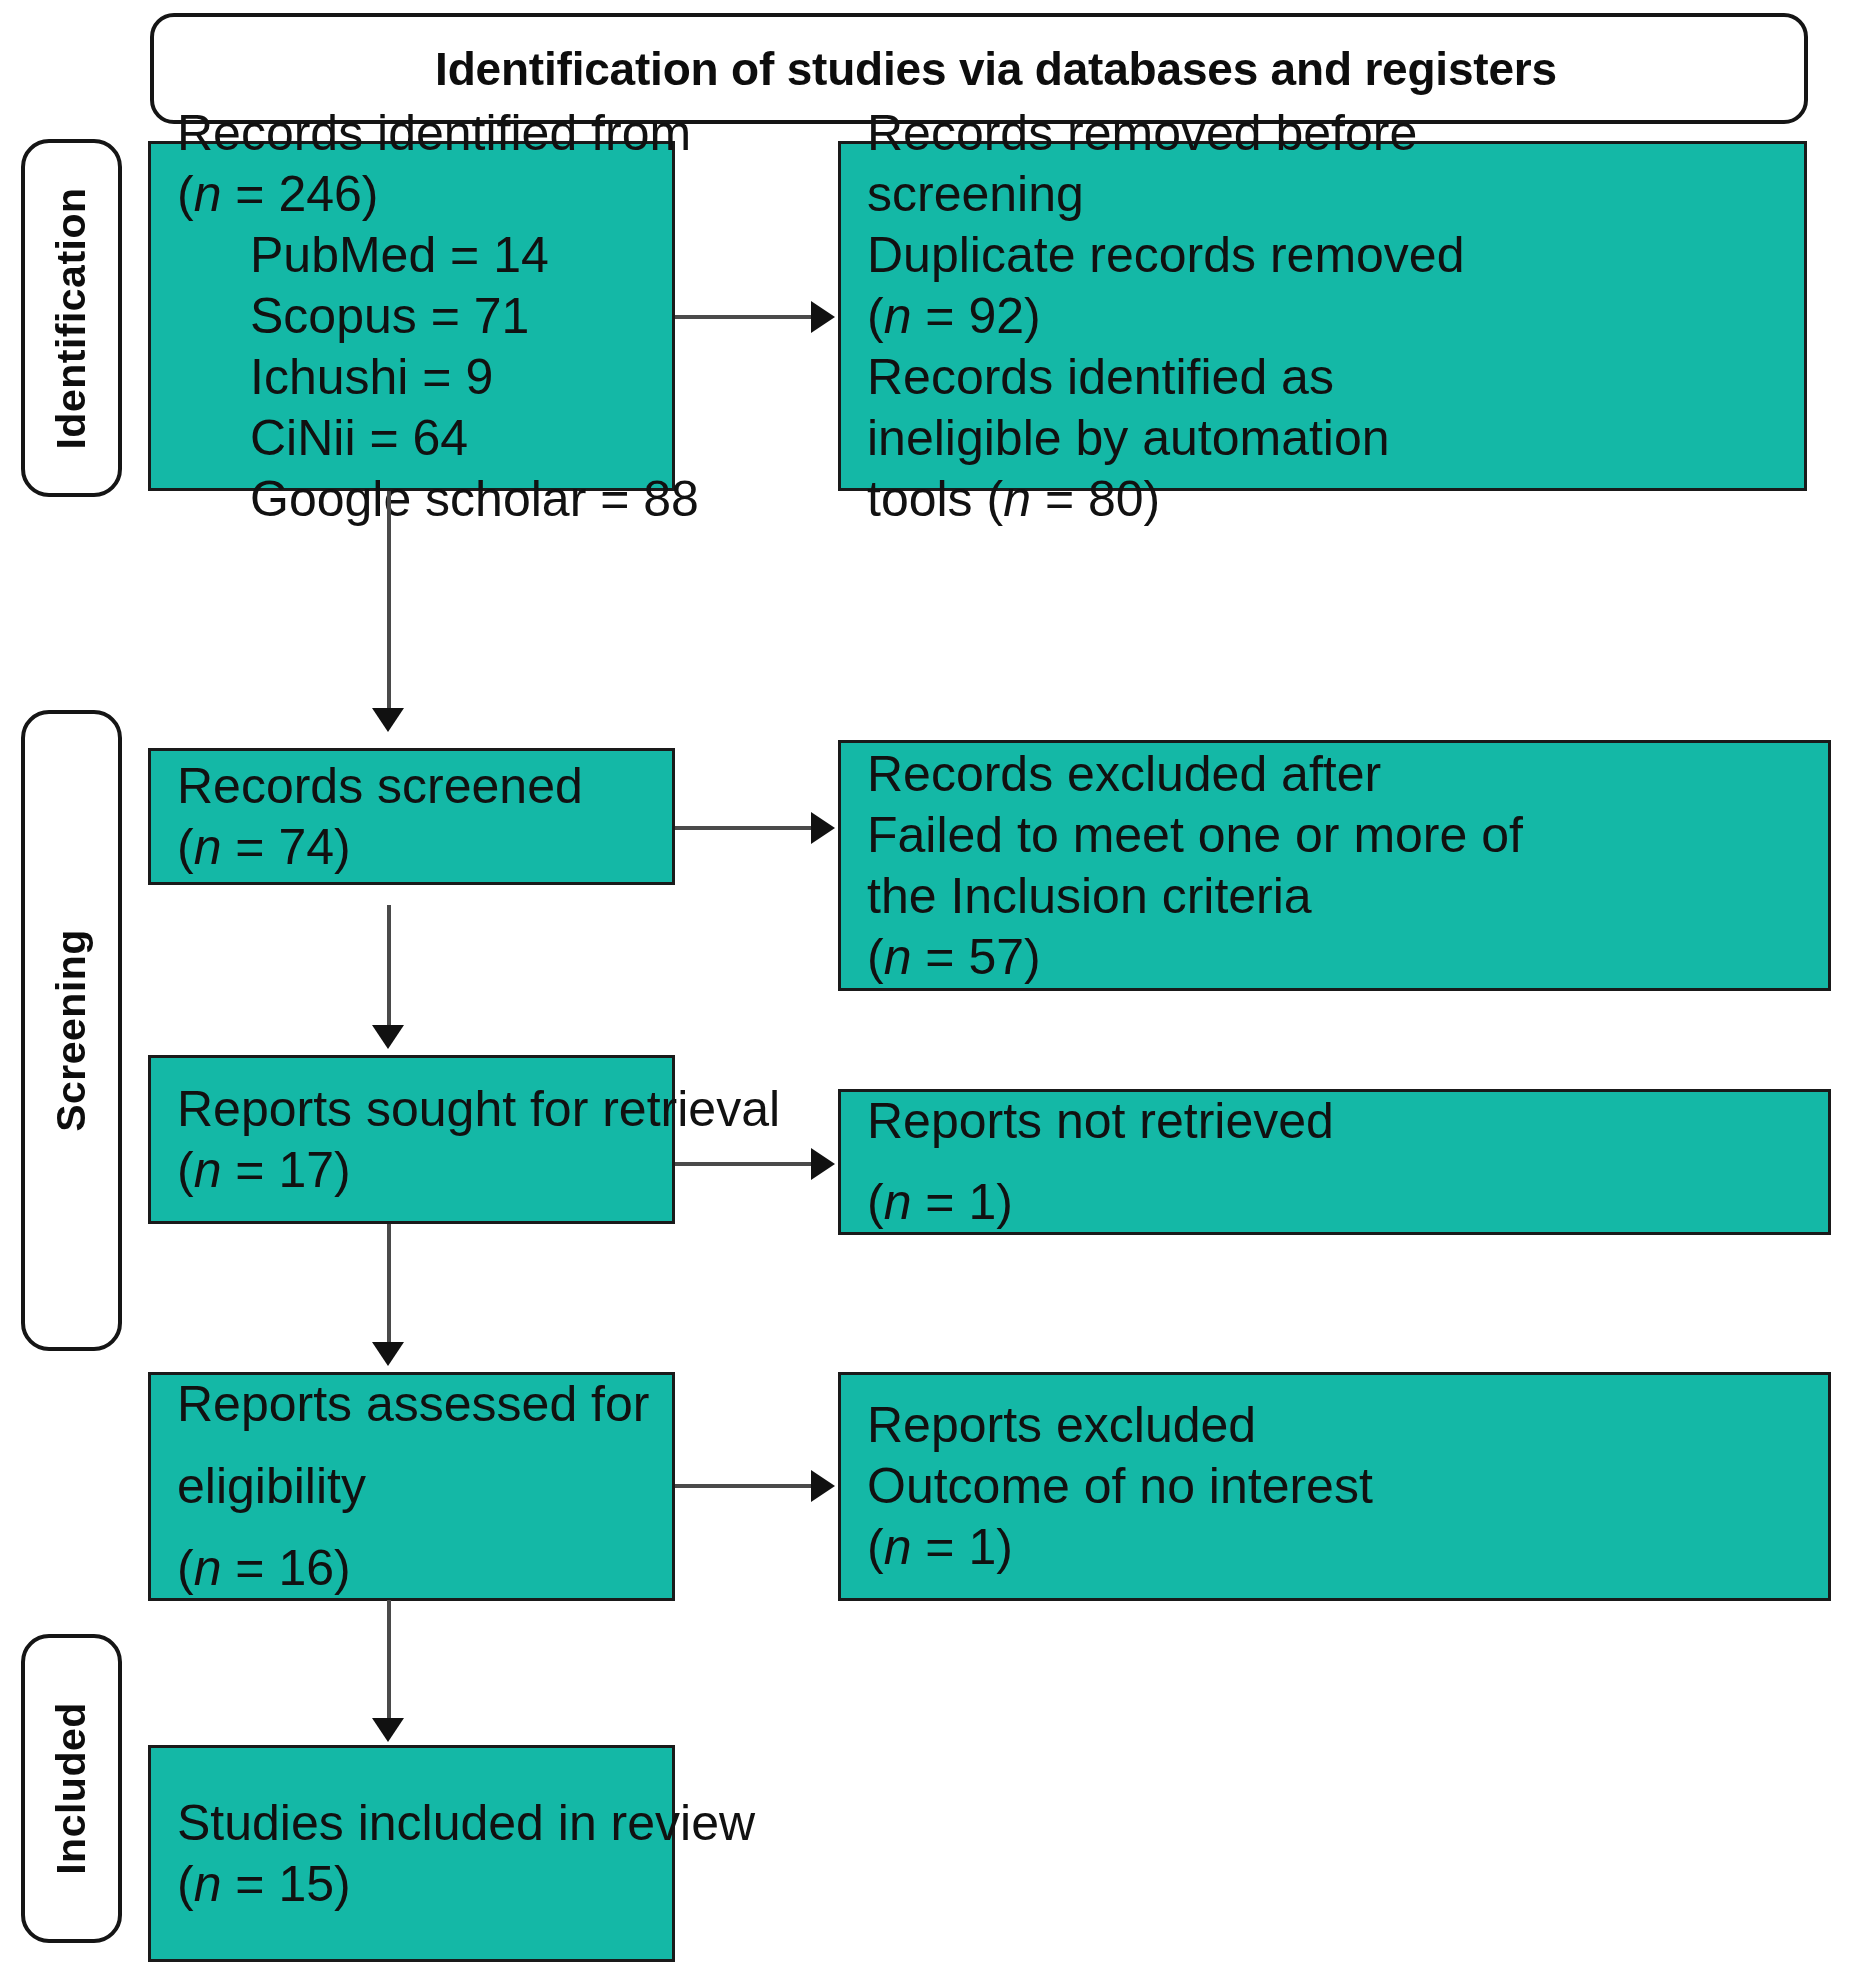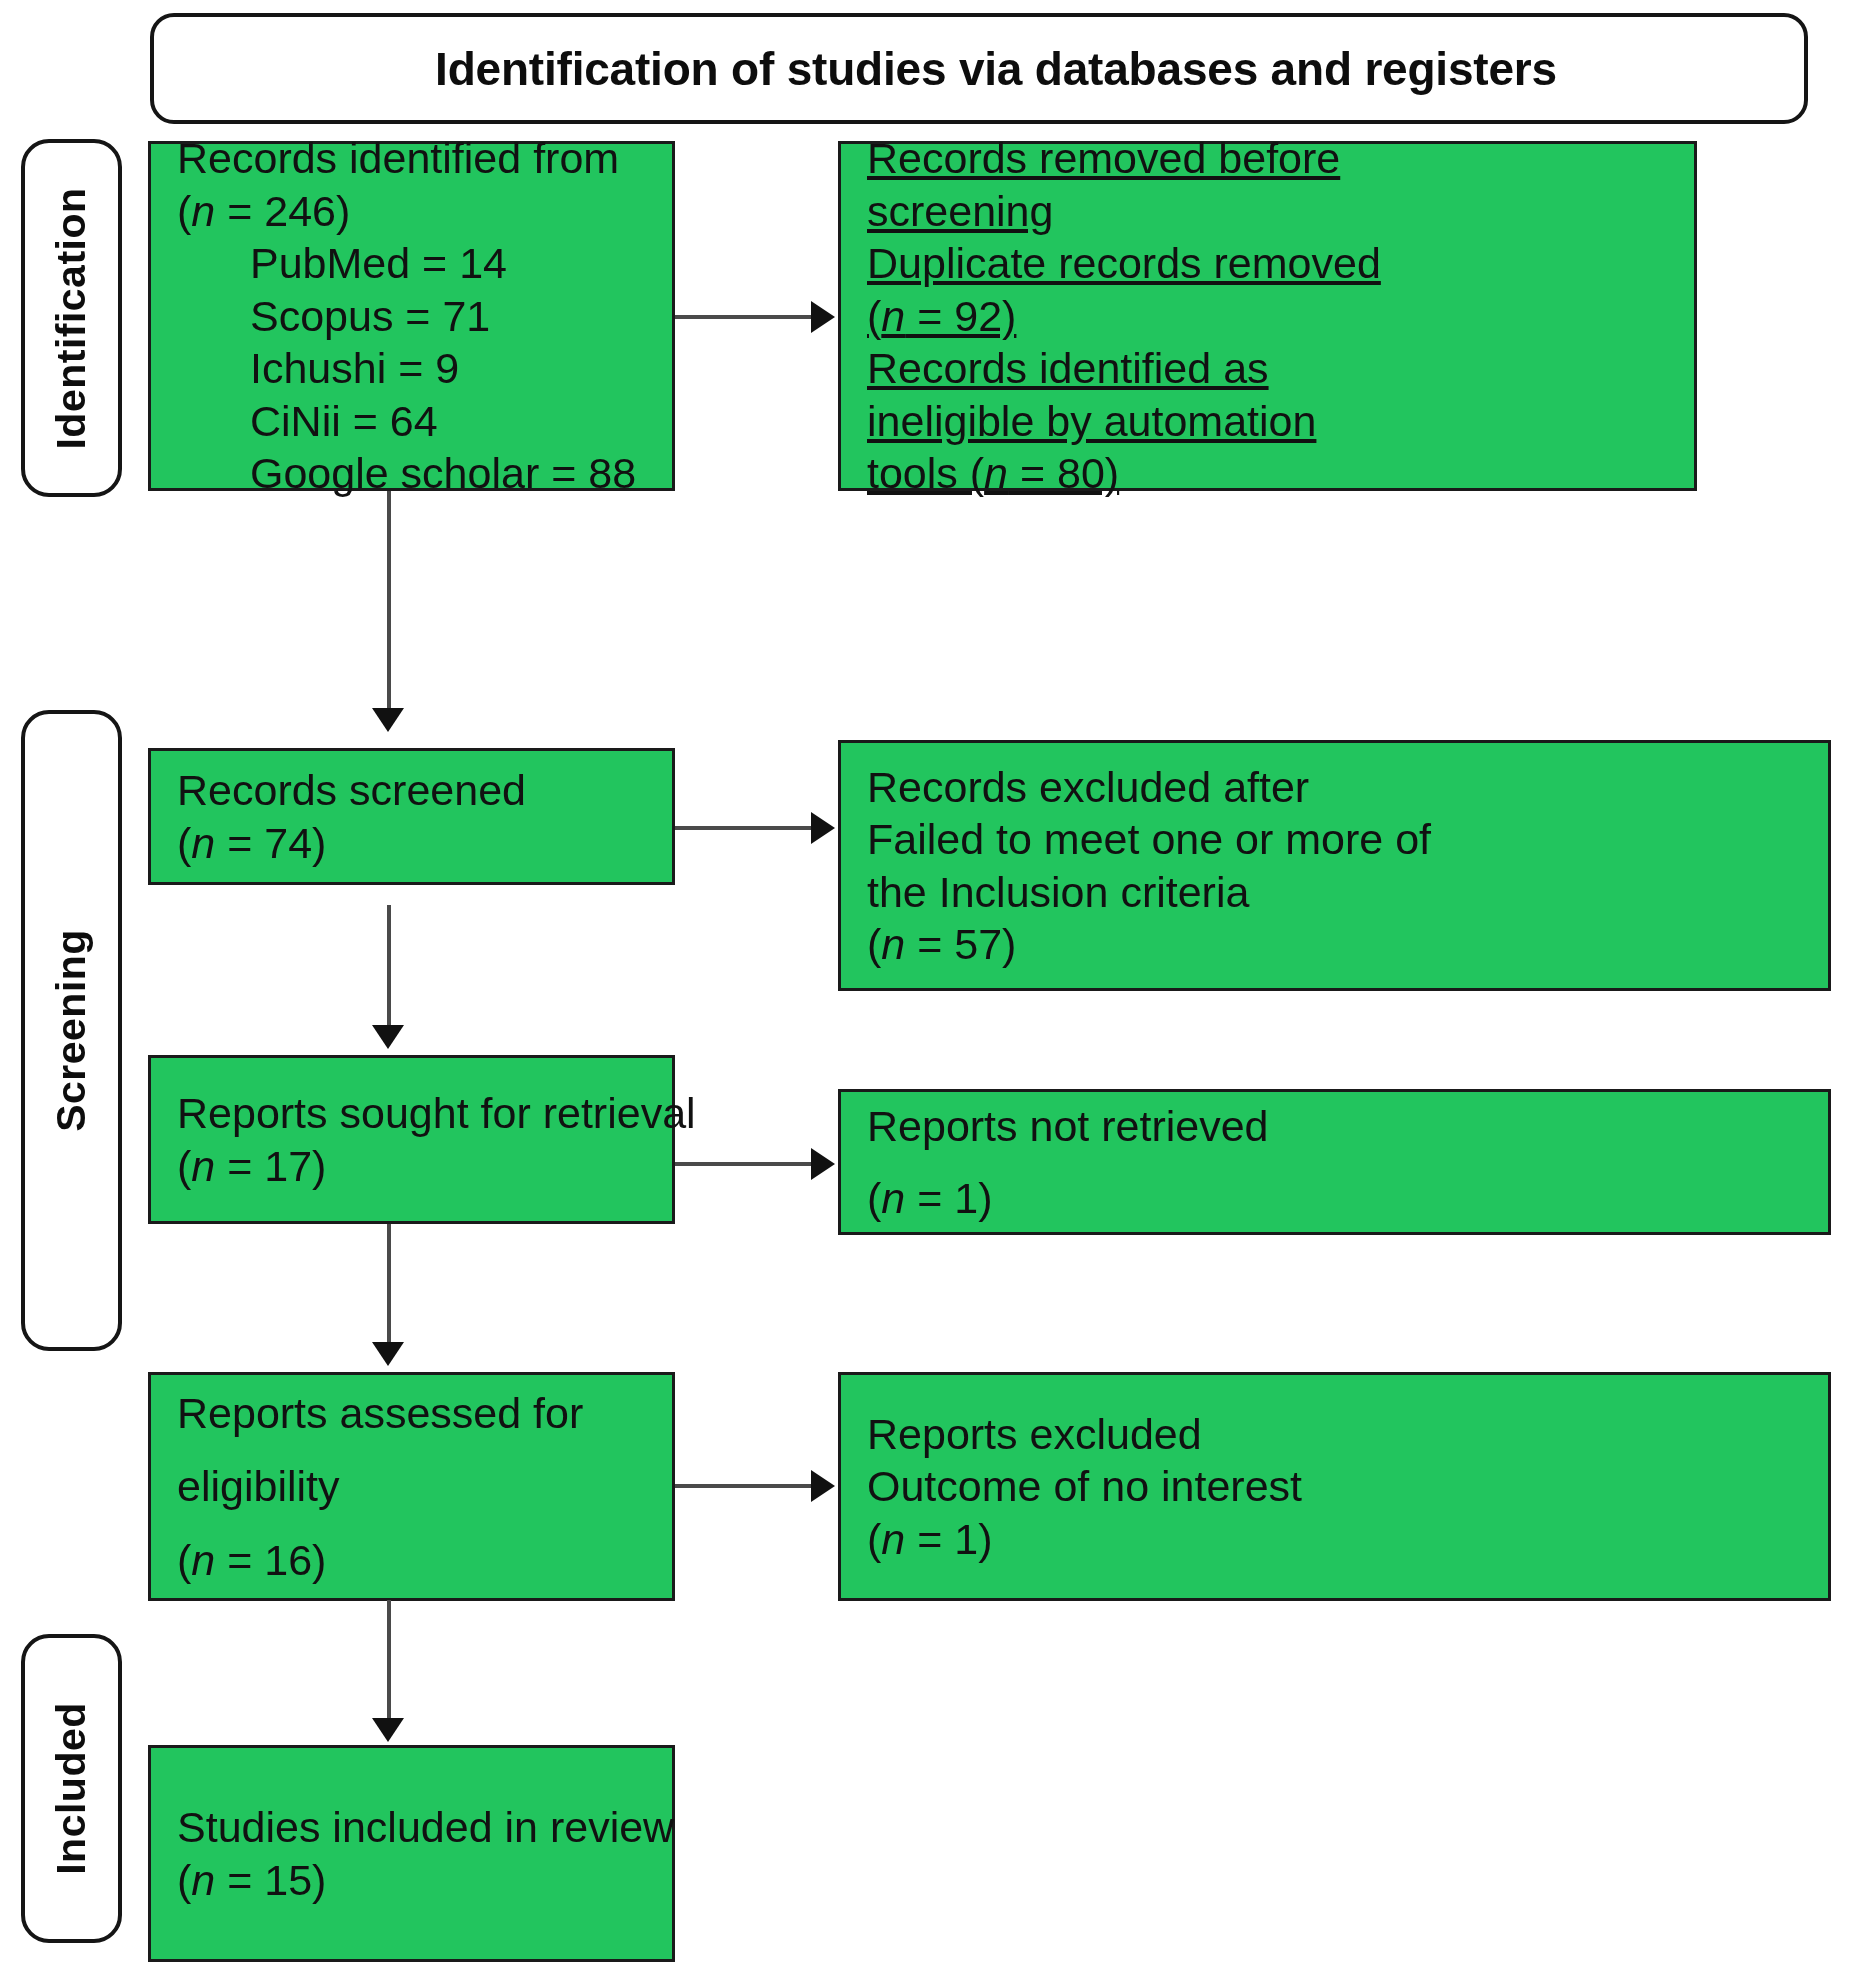"Records identified from" .box { background: #22c55e -> #14b8a6; font-size: 43px -> 50px }
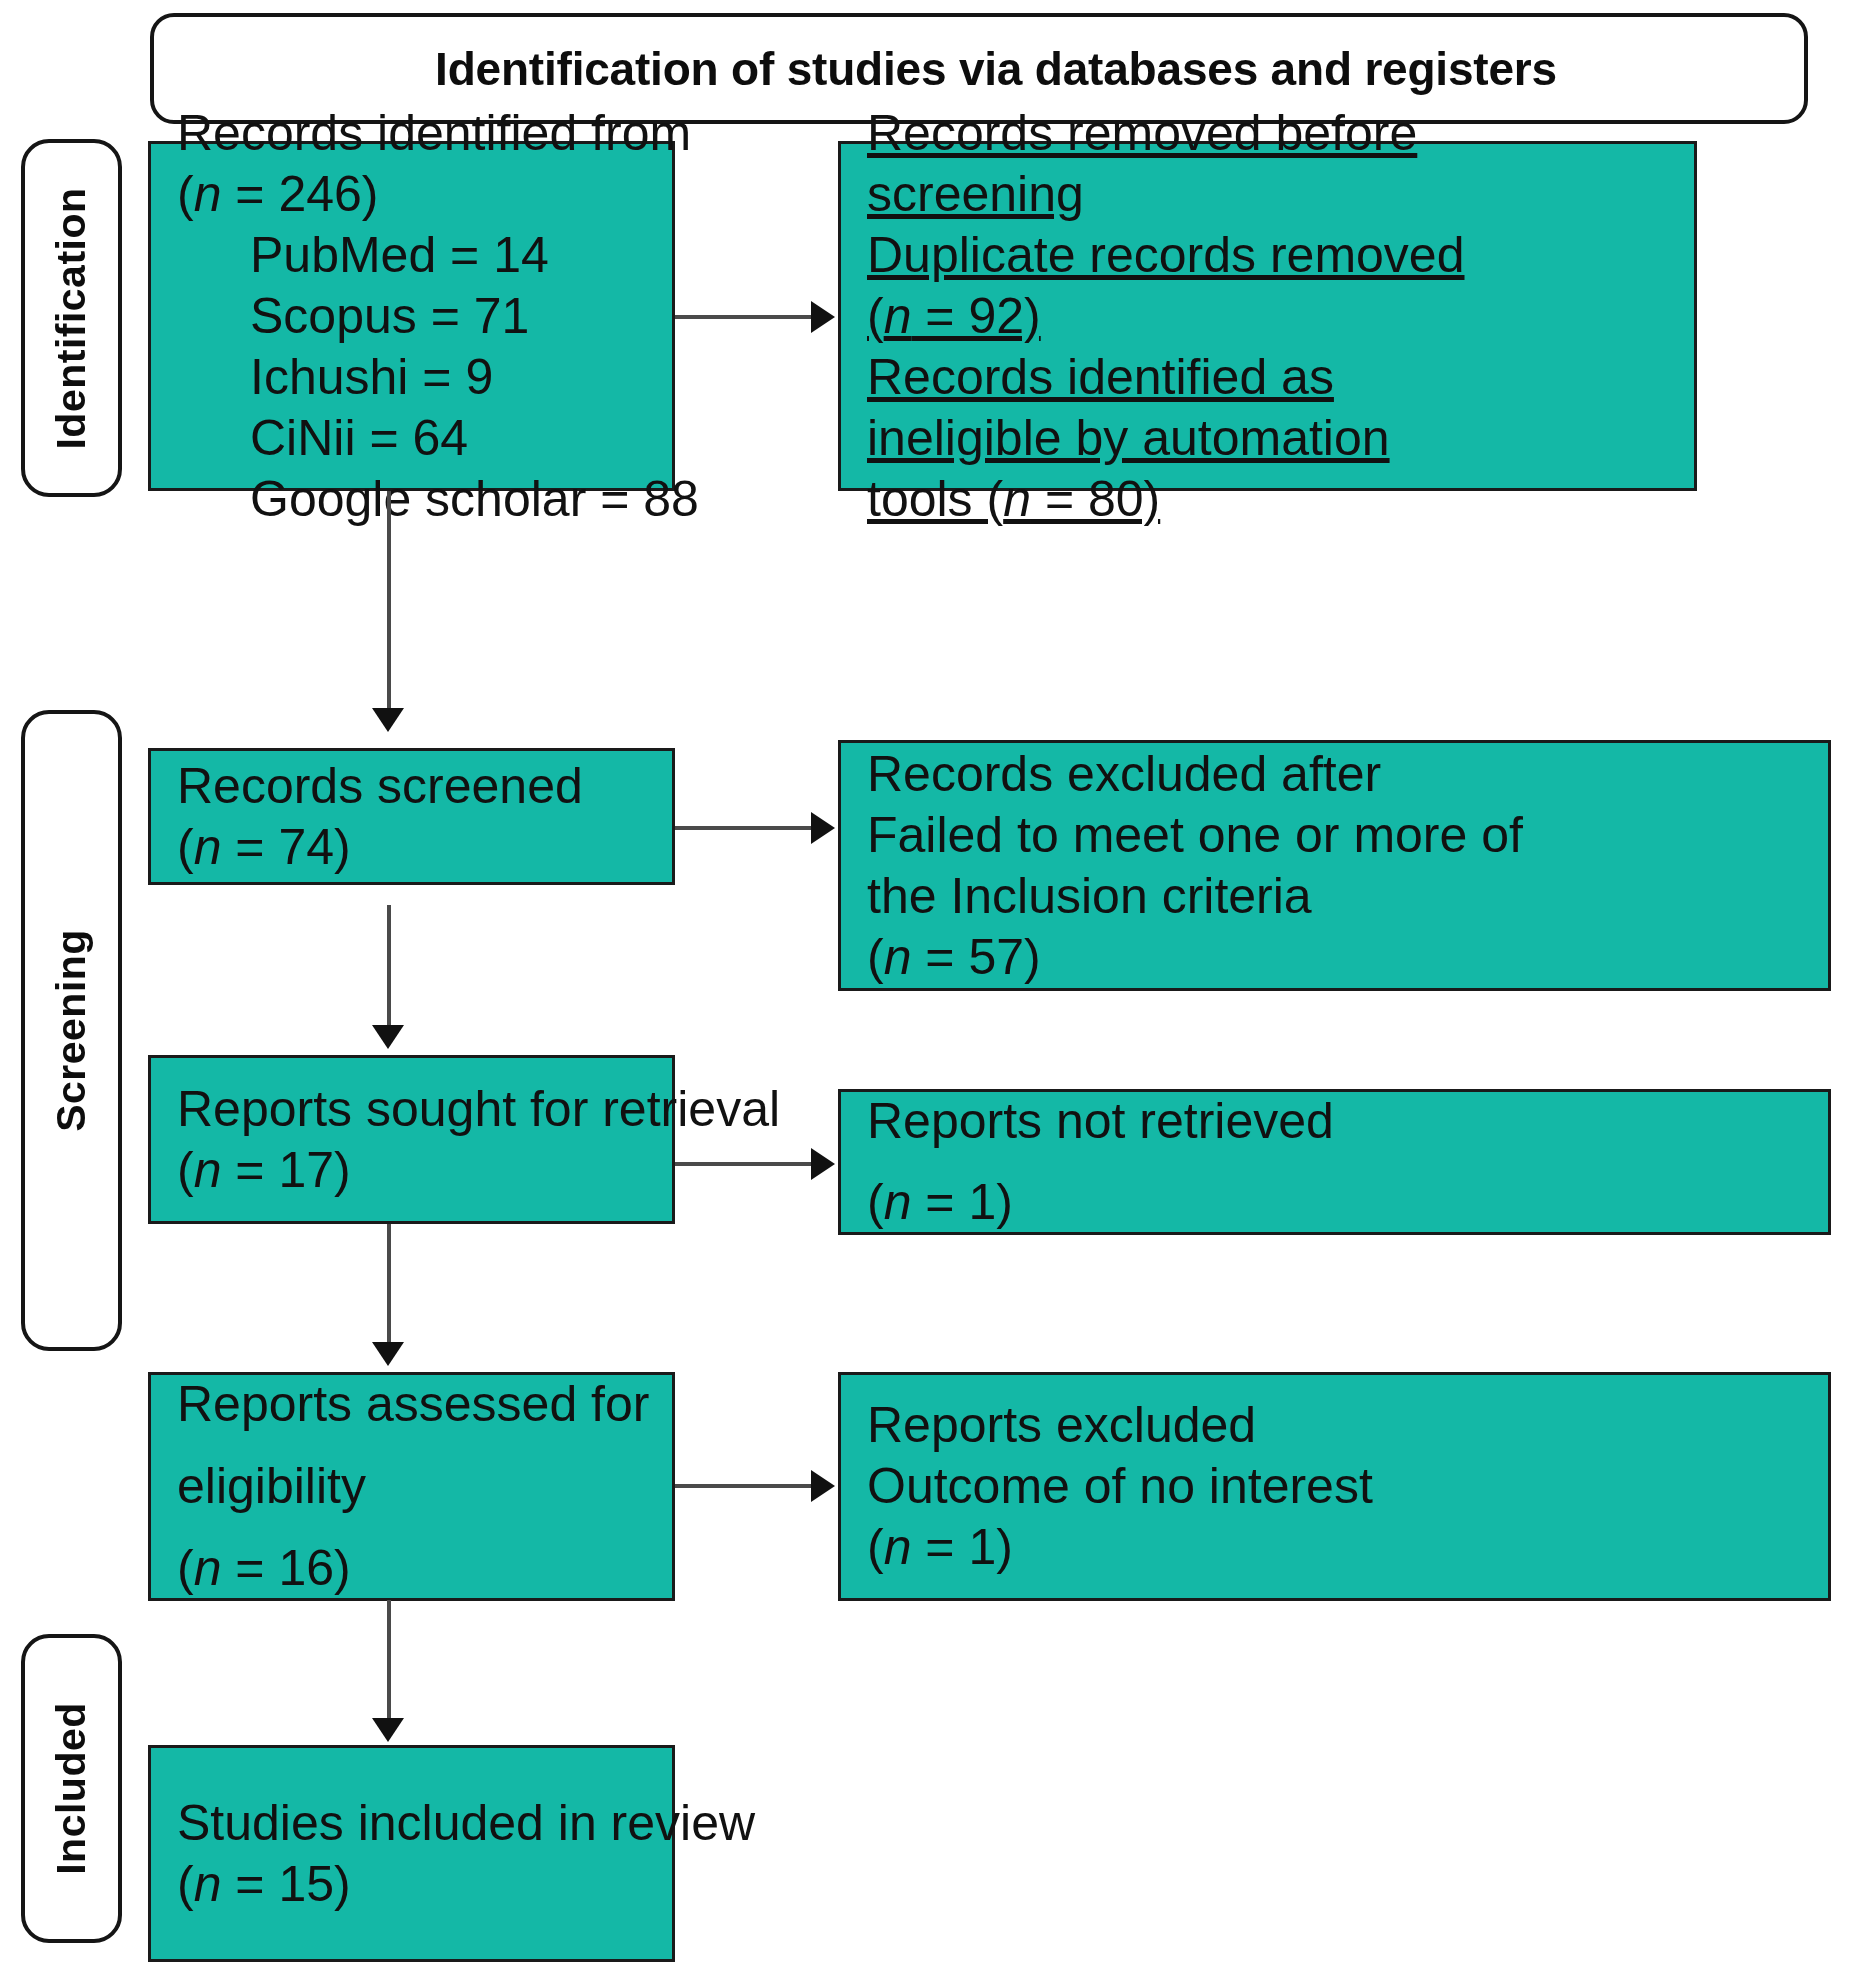"Records removed before" div.box { text-decoration: underline -> none; width: 859px -> 969px }
